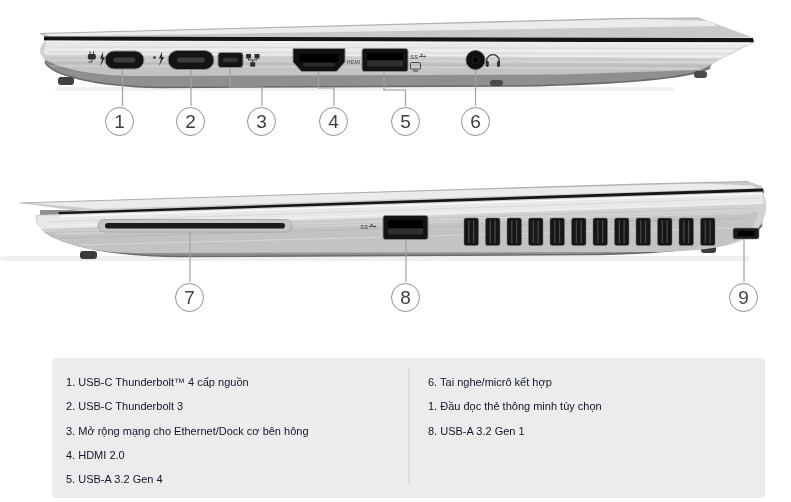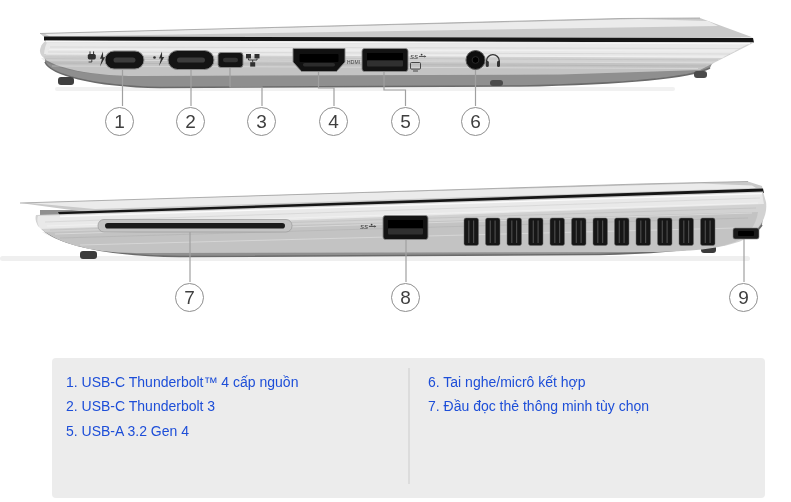"1. USB-C Thunderbolt™ 4 cấp" .legend-col li { color: #1d4ed8 -> #0f172a; font-size: 14px -> 11px }
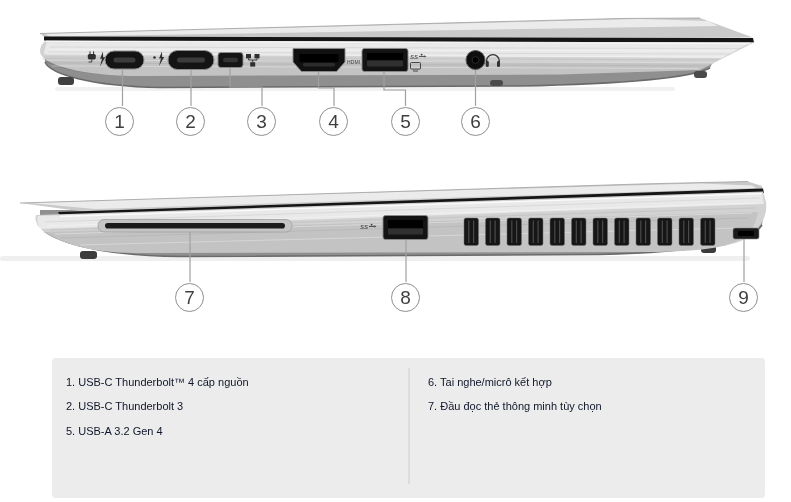"7. Đầu đọc thẻ thông" li { text: 7 -> 1 }
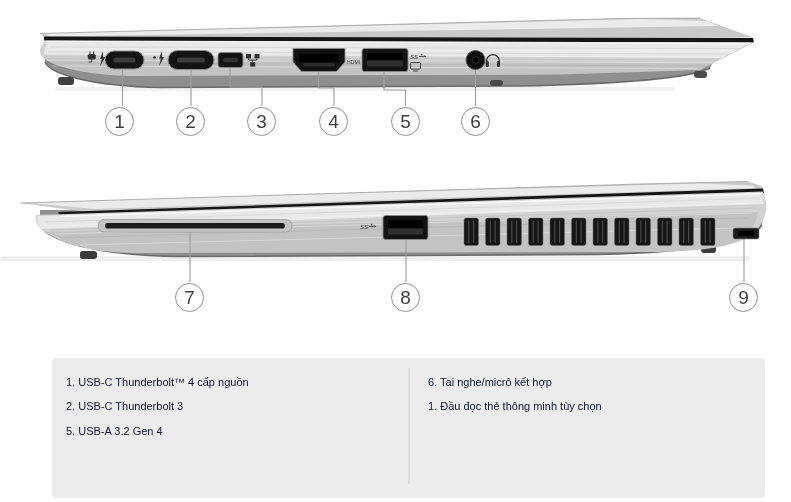"3. Mở rộng mạng cho" li { html: none -> <li>3. Mở rộng mạng cho Ethernet/Dock cơ bên hông</li> }
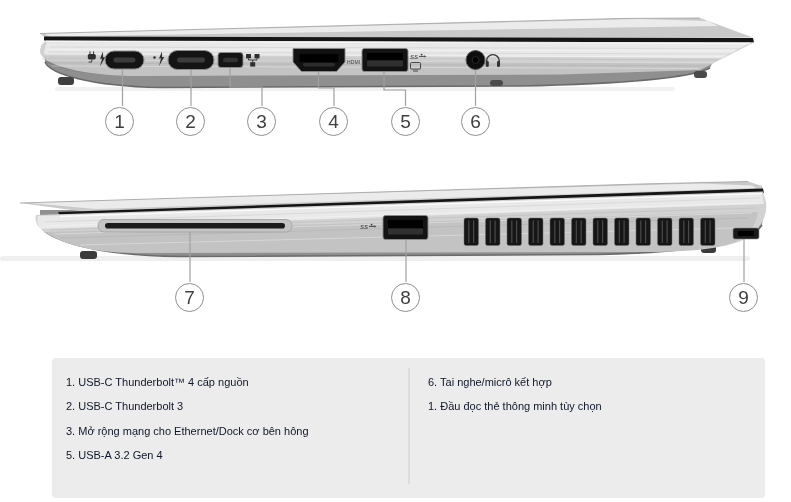"8. USB-A 3.2 Gen 1" li { html: none -> <li>8. USB-A 3.2 Gen 1</li> }
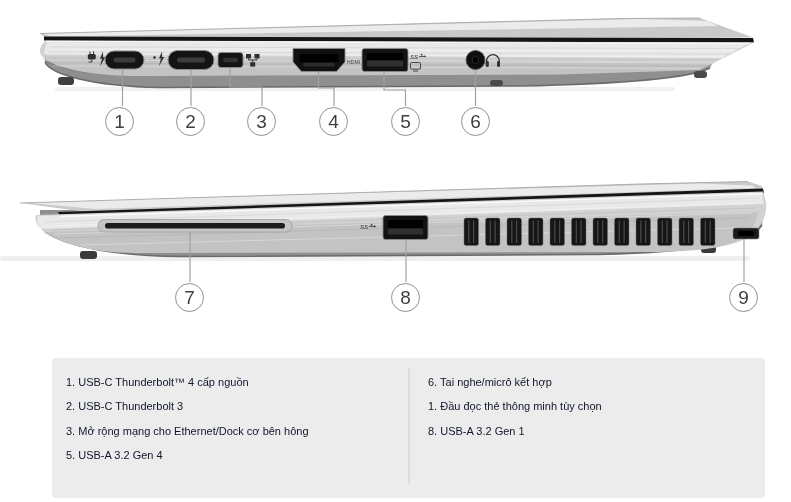"4. HDMI 2.0" li { html: none -> <li>4. HDMI 2.0</li> }
